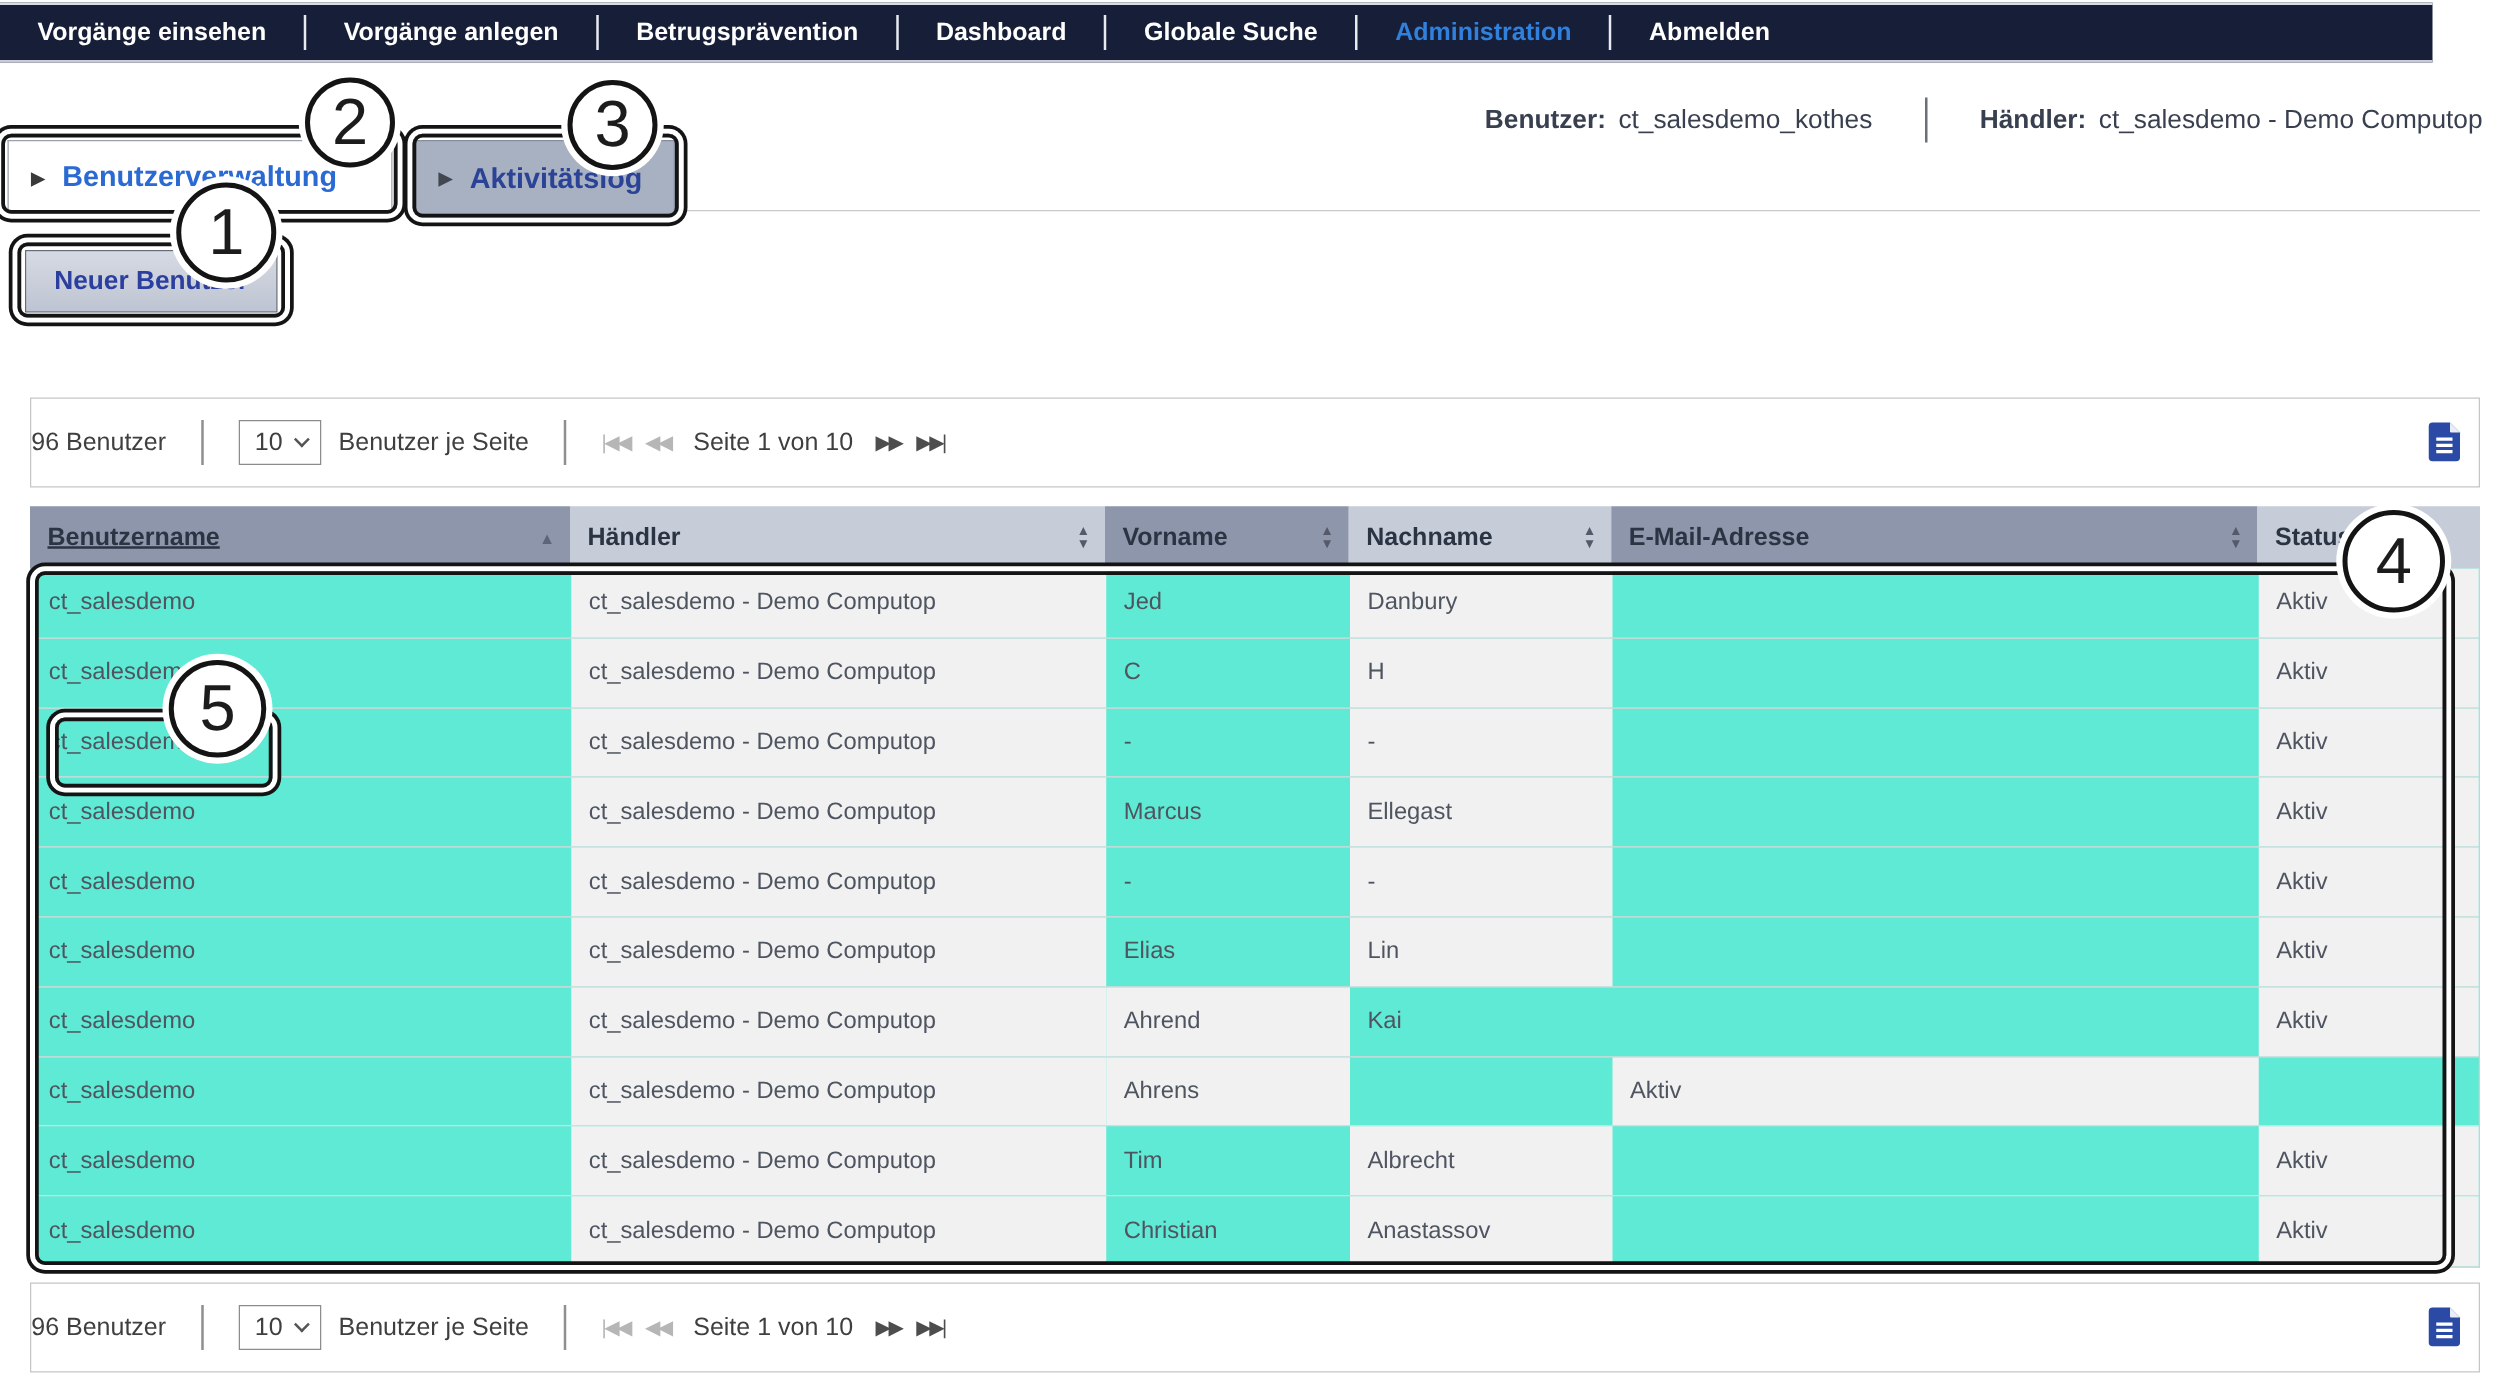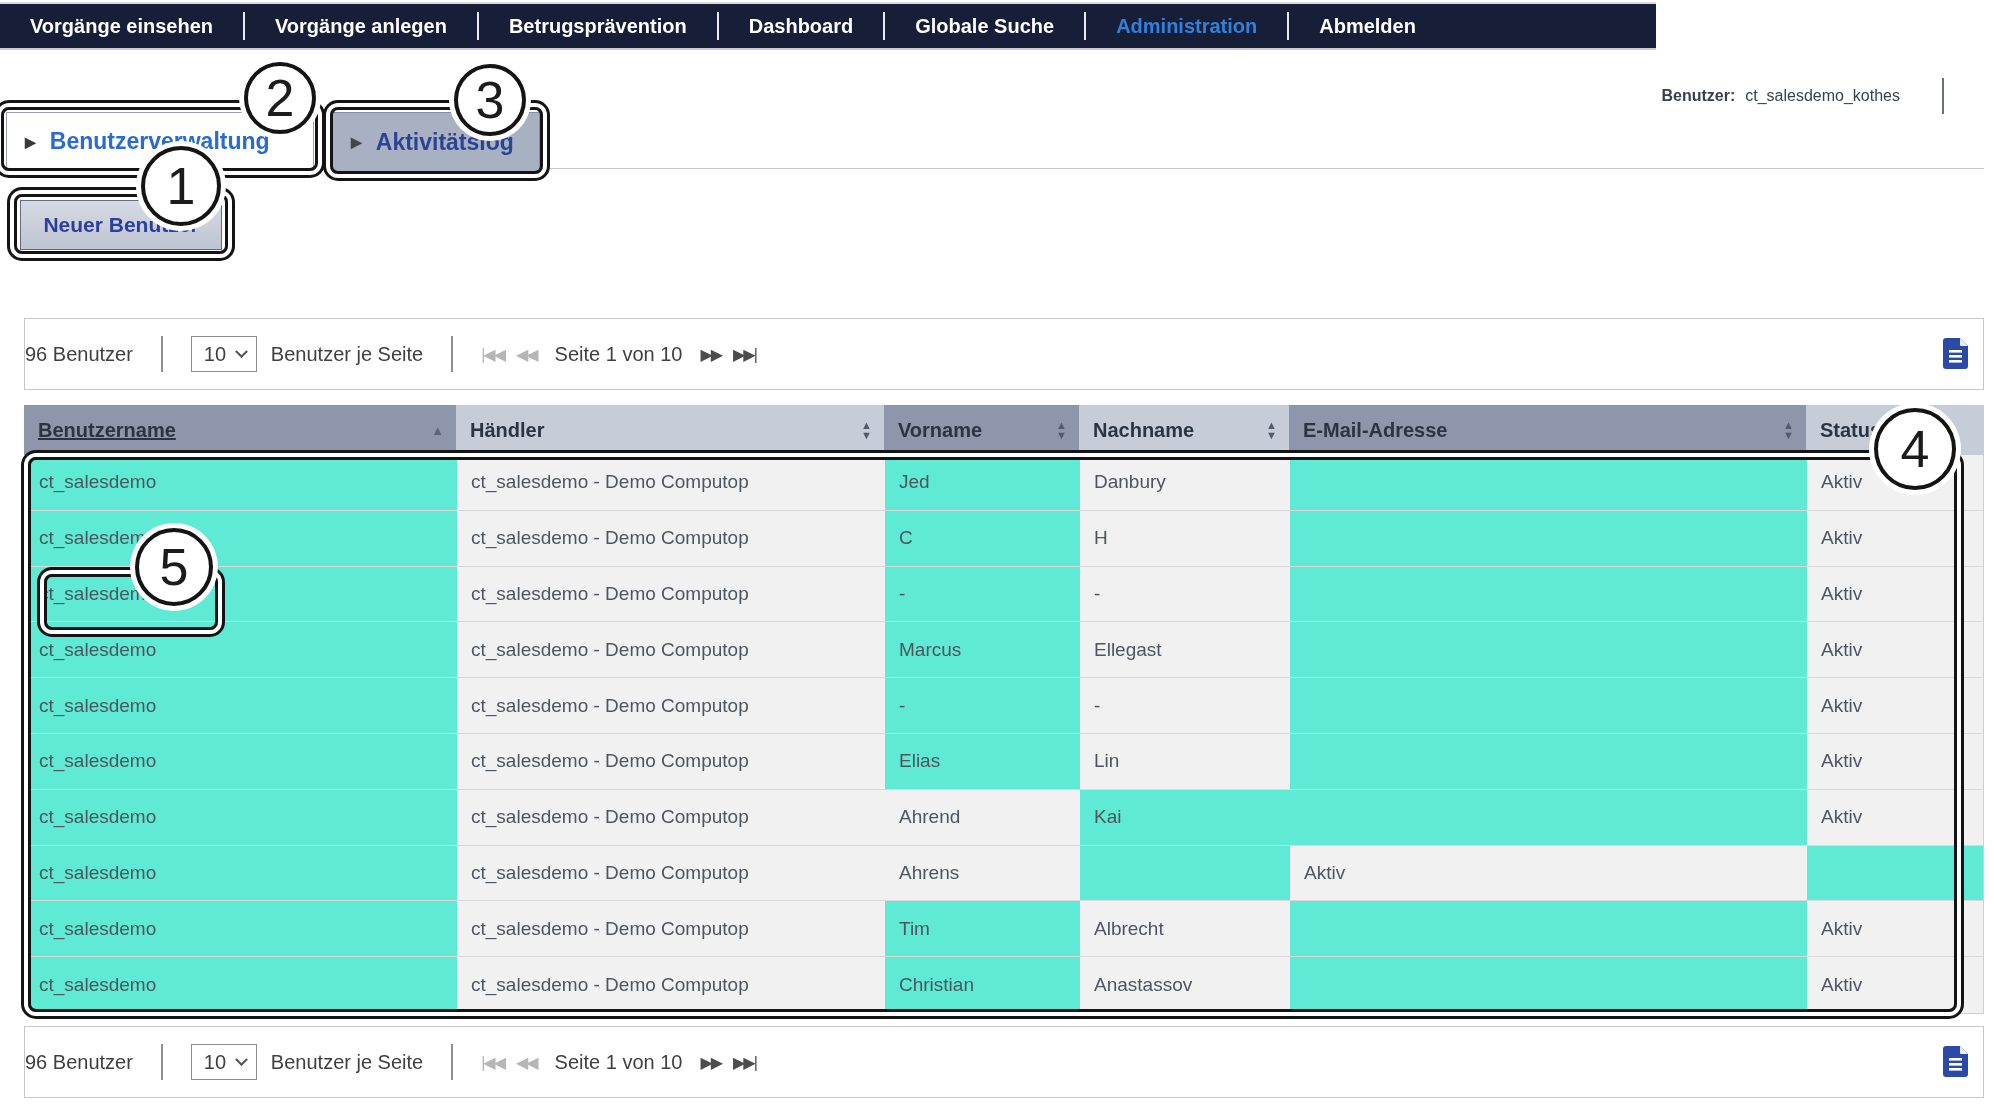"Vorgänge einsehen" .navbar { width: 1656px -> 1946px }
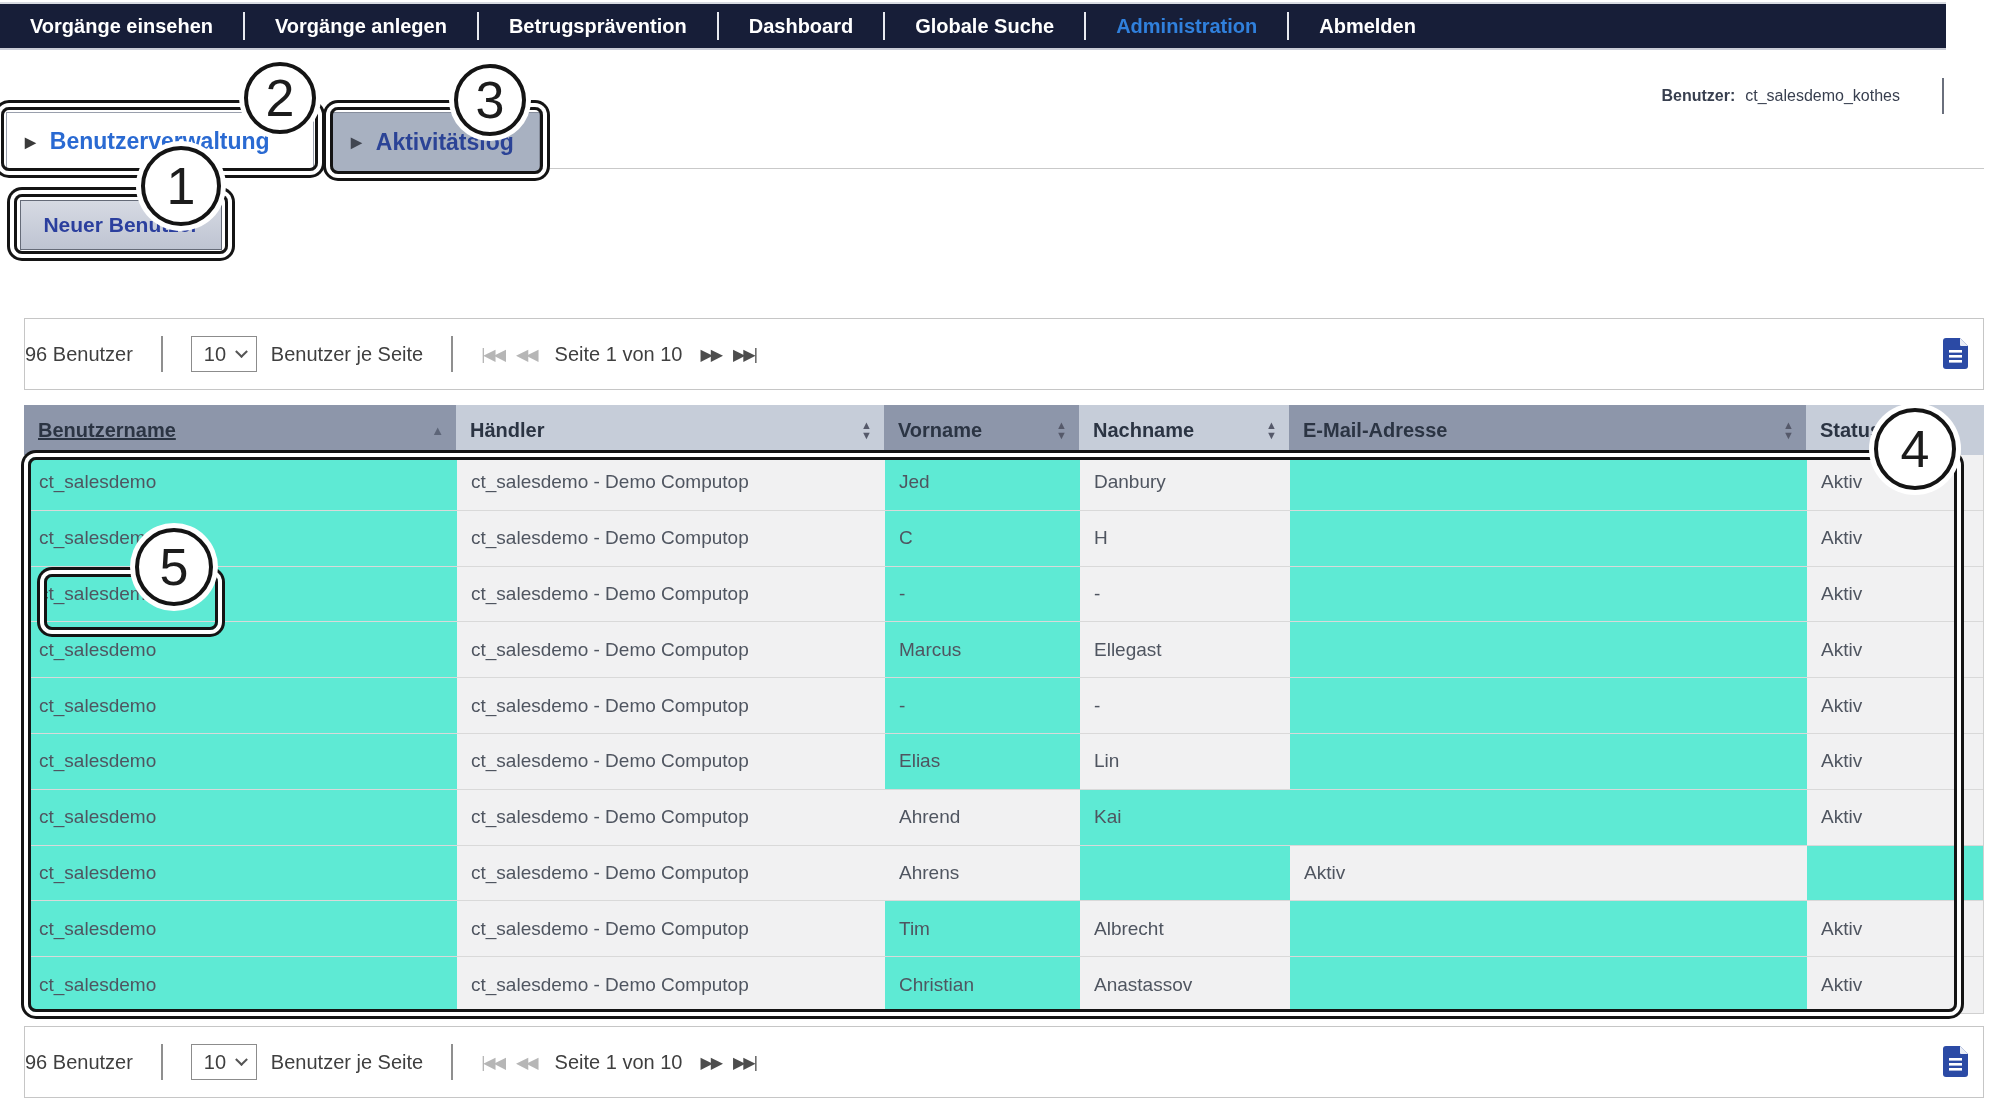"Benutzer: ct_salesdemo_kothes" .user-info { font-size: 16px -> 21px }
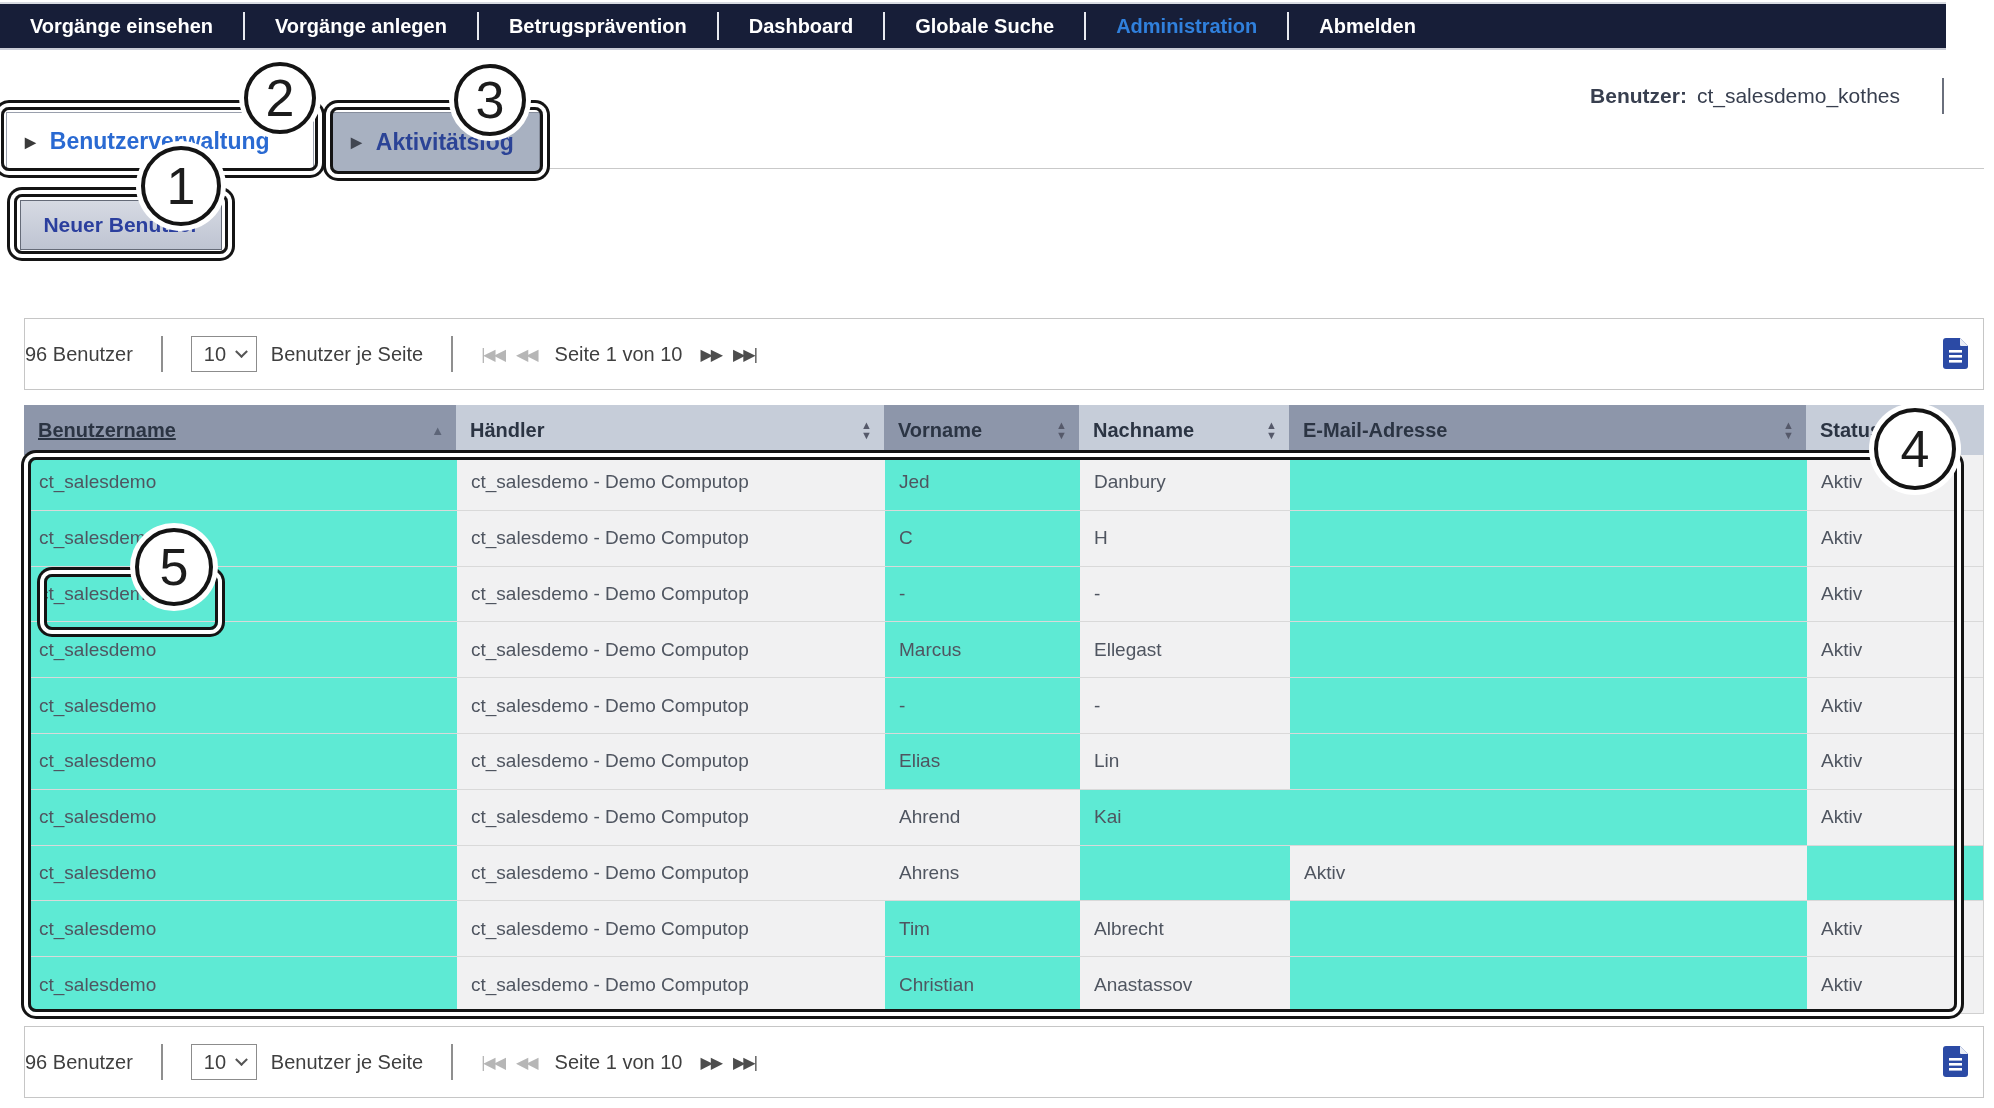"Händler: ct_salesdemo - Demo Computop" span { html: none -> <span><b>Händler:</b><span>ct_salesdemo - Demo Computop</span></span> }
